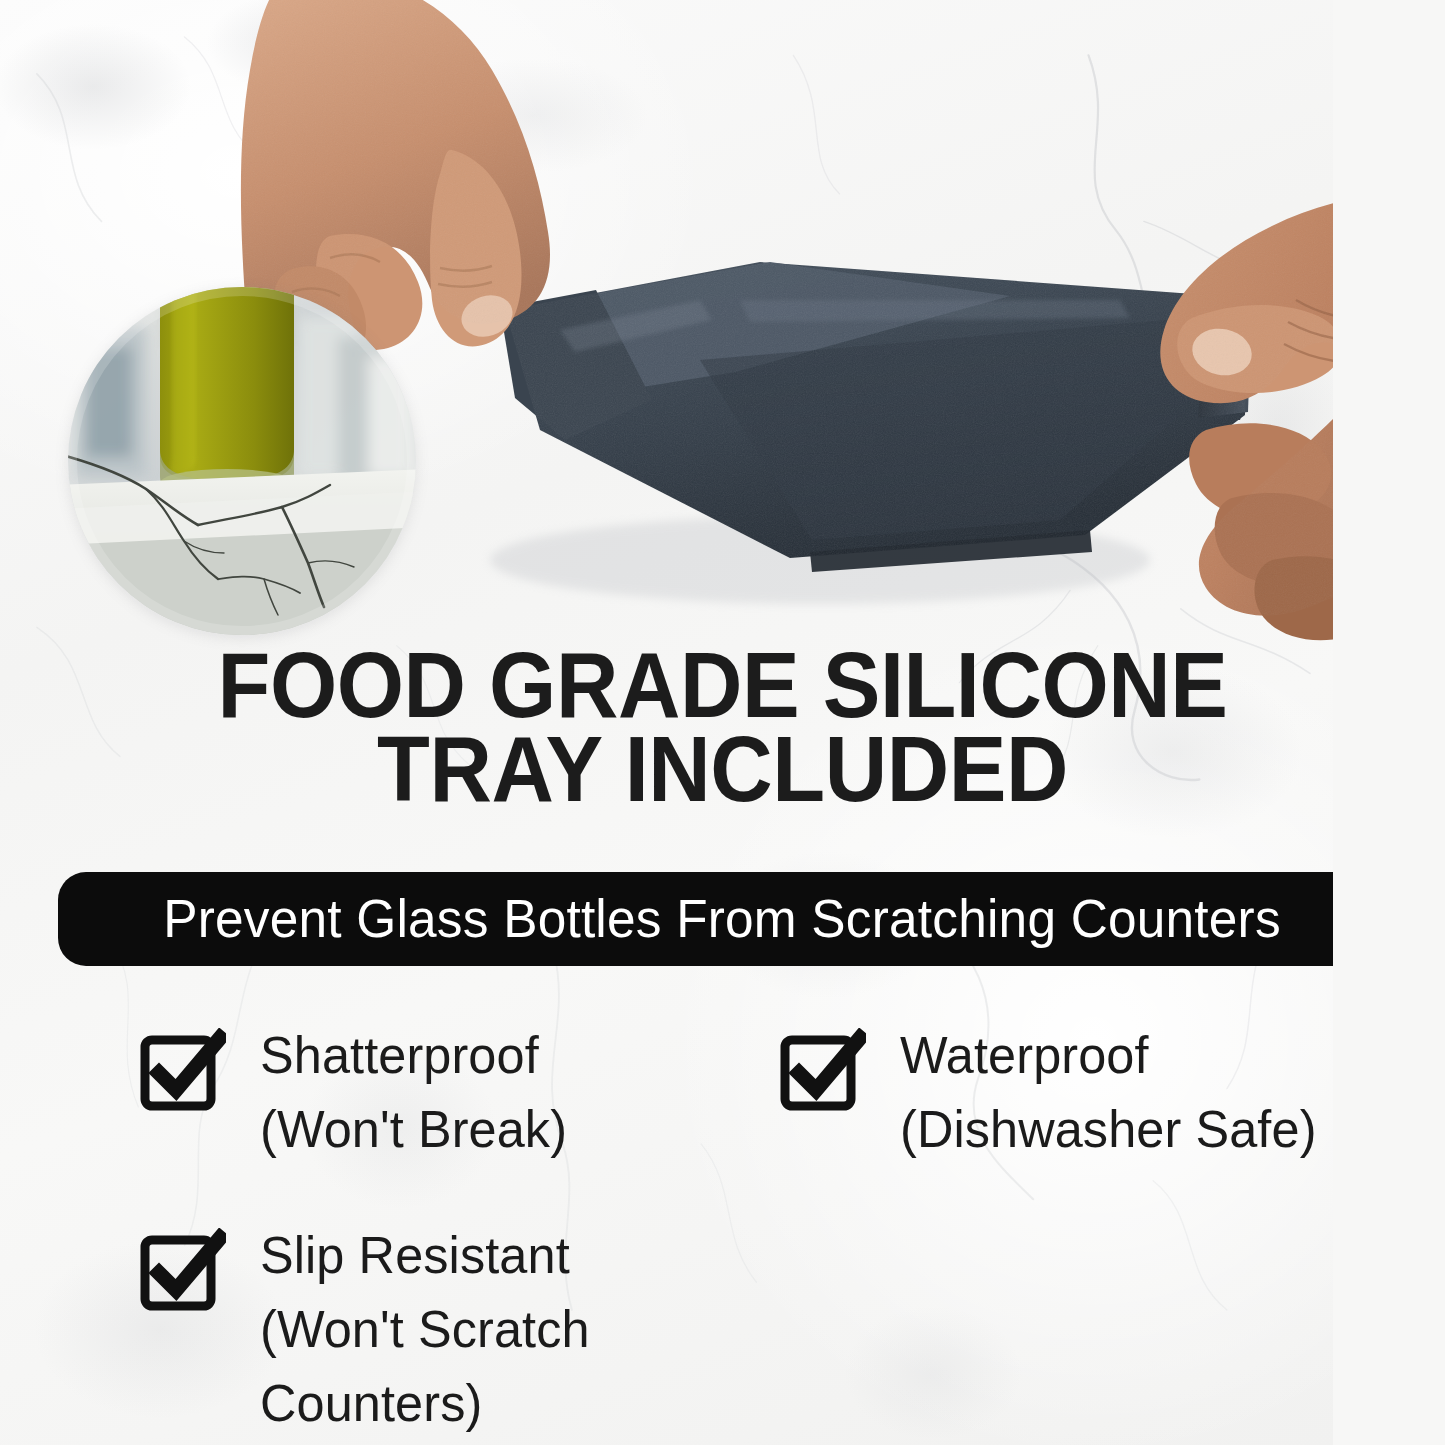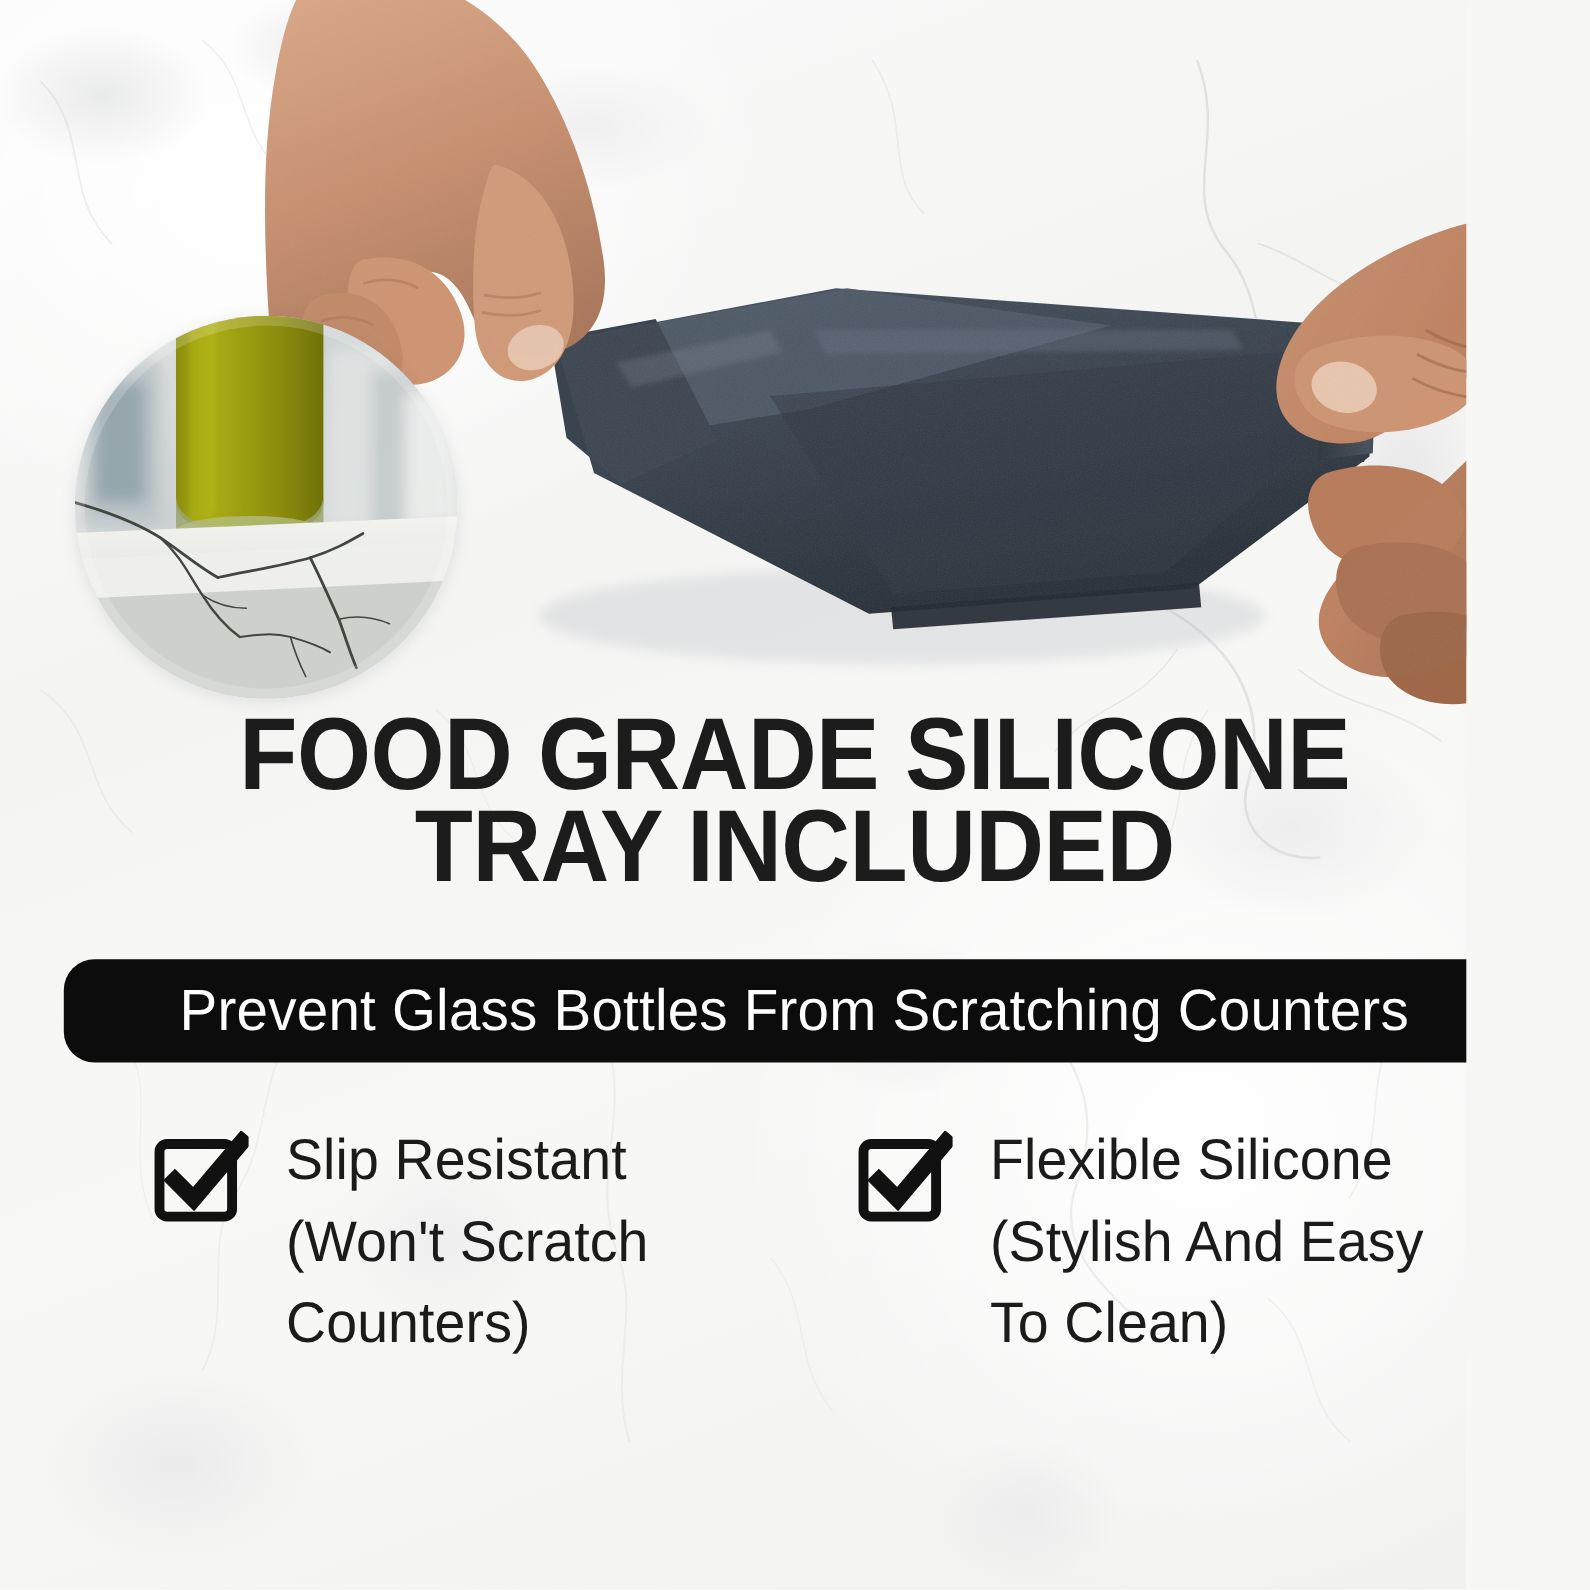"Shatterproof" div.feature { html: none -> <div> <span> <svg> <rect></rect> <path></path> </svg> </span> <span>Shatterproof (Won't Break)</span> </div> }
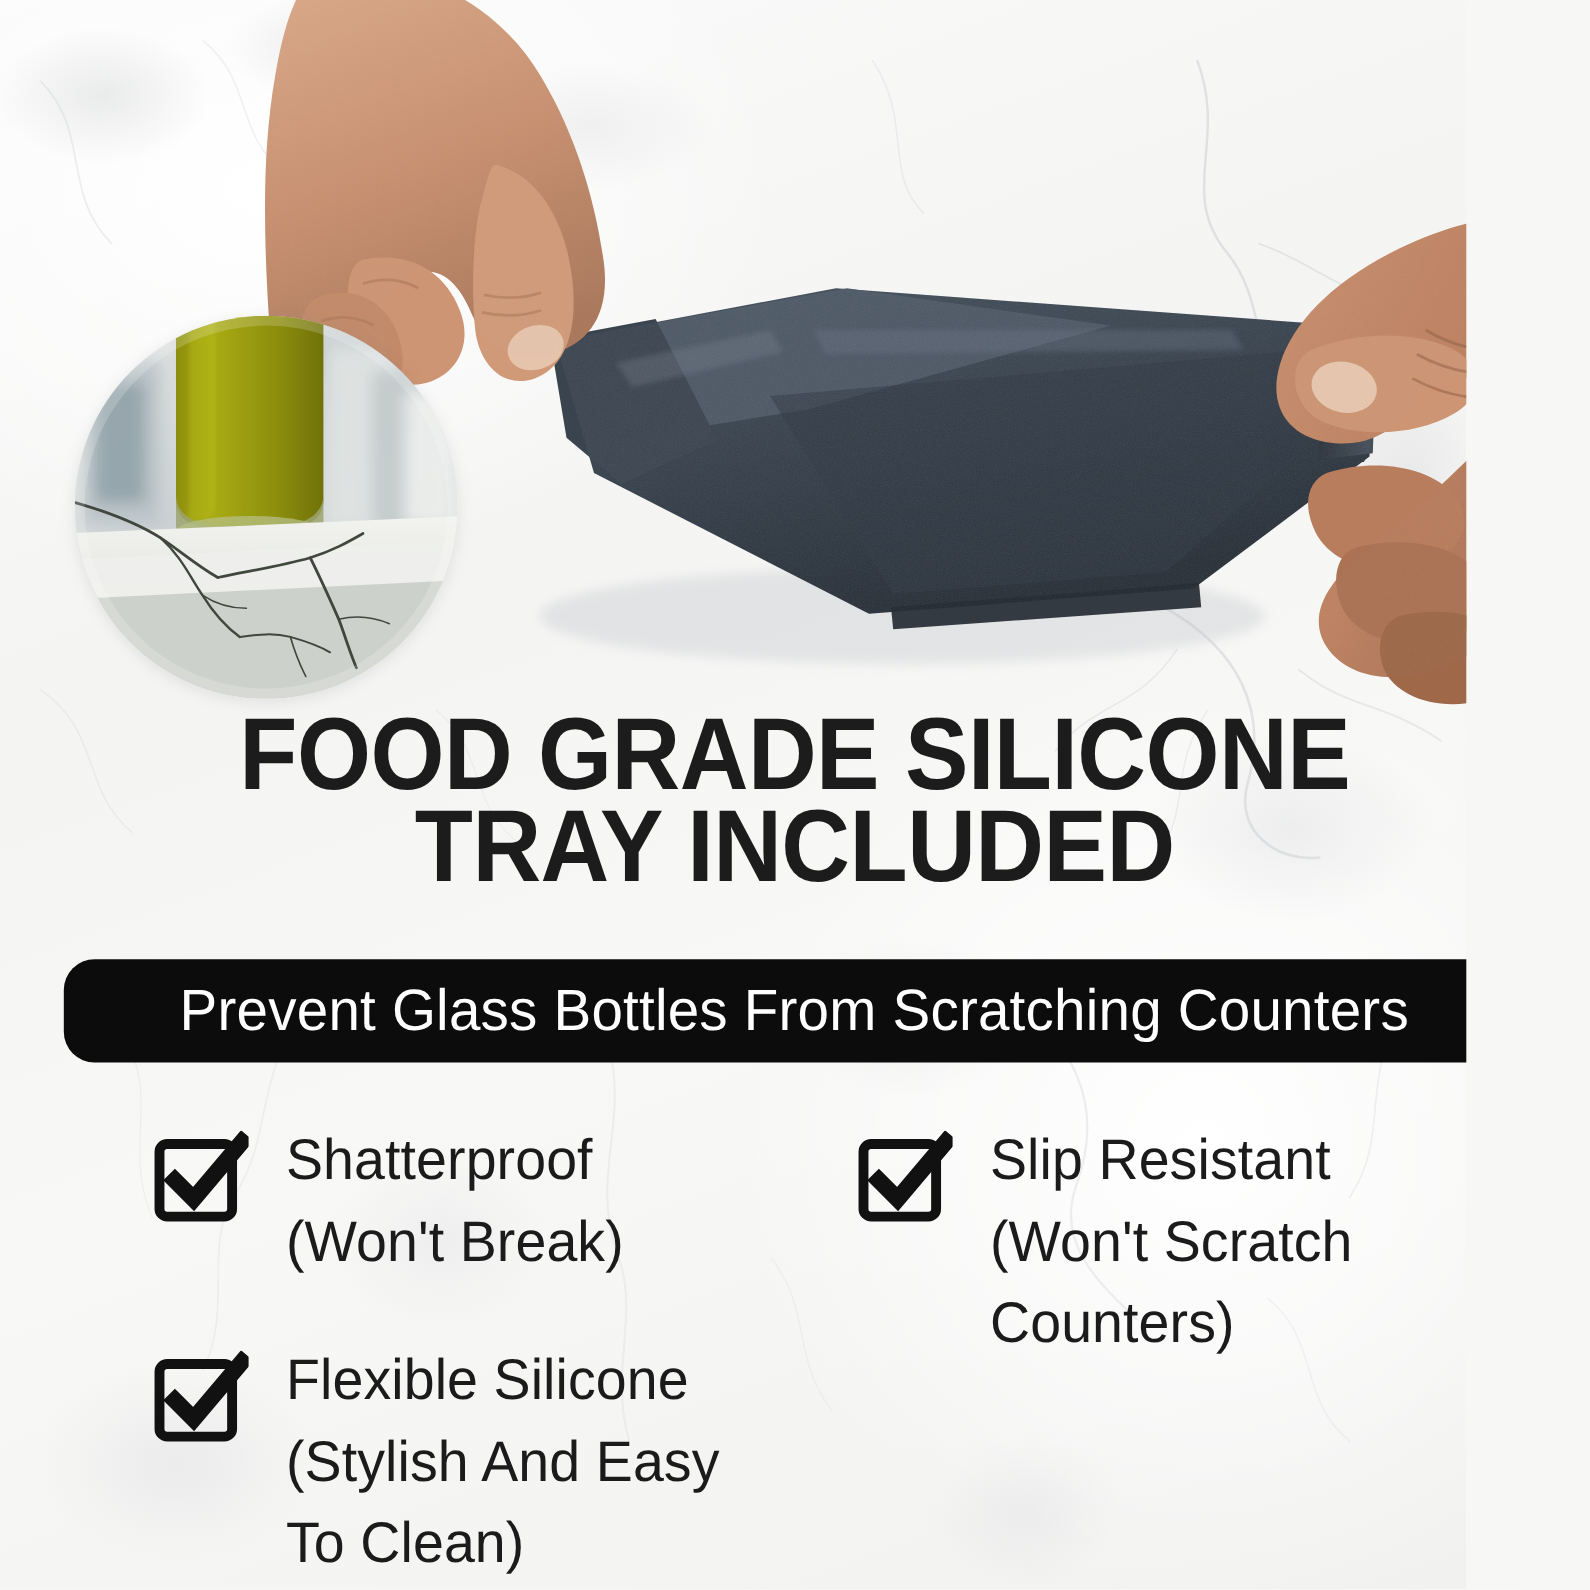"Waterproof" div.feature { html: none -> <div> <span> <svg> <rect></rect> <path></path> </svg> </span> <span>Waterproof (Dishwasher Safe)</span> </div> }
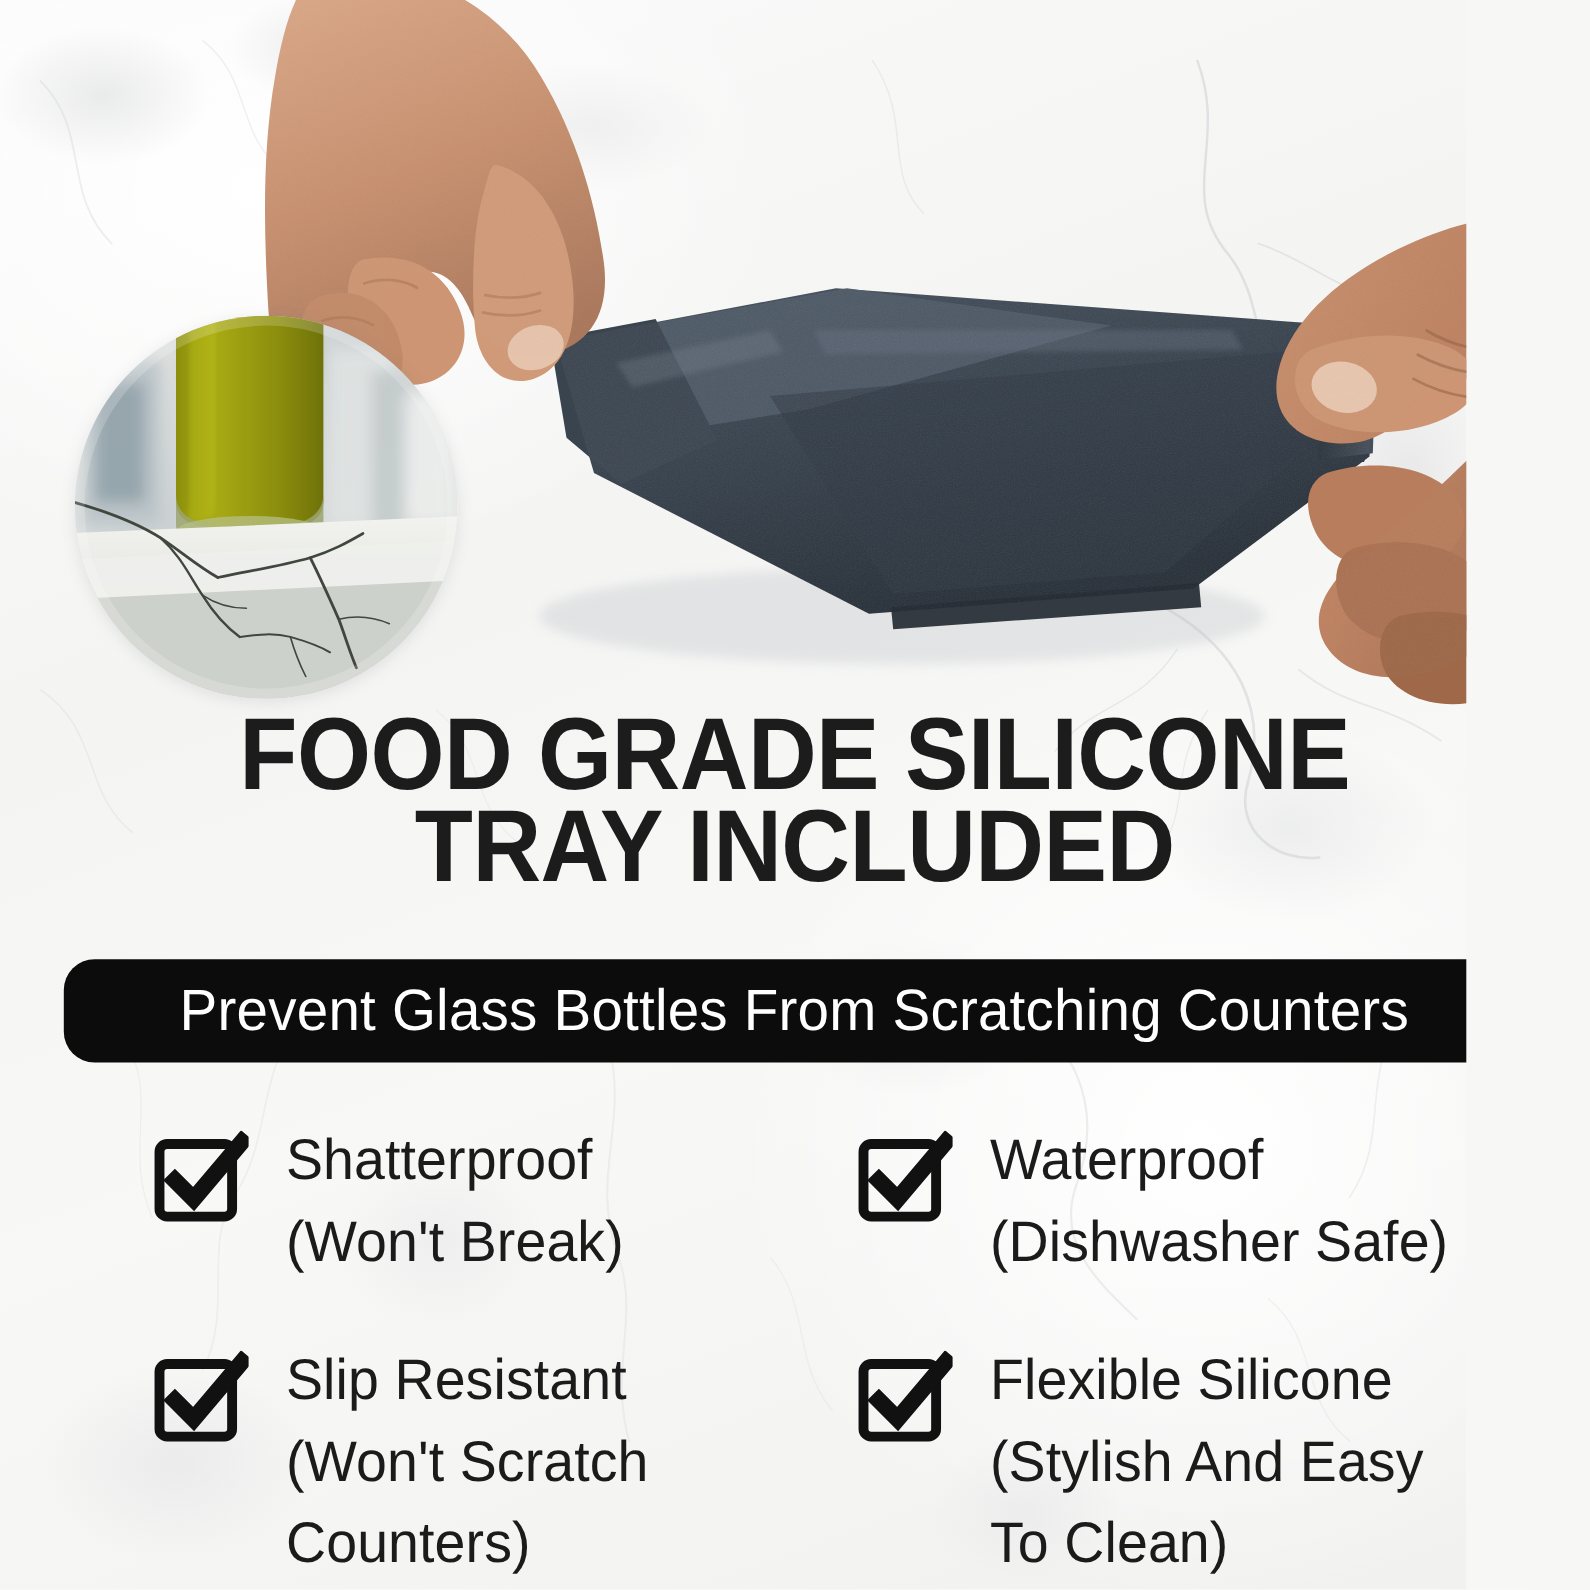"Flexible Silicone" div.feature { html: <div> <span> <svg> <rect></rect> <path></path> </svg> </span> <span>Flexible Silicone (Stylish And Easy To Clean)</span> </div> -> none }
